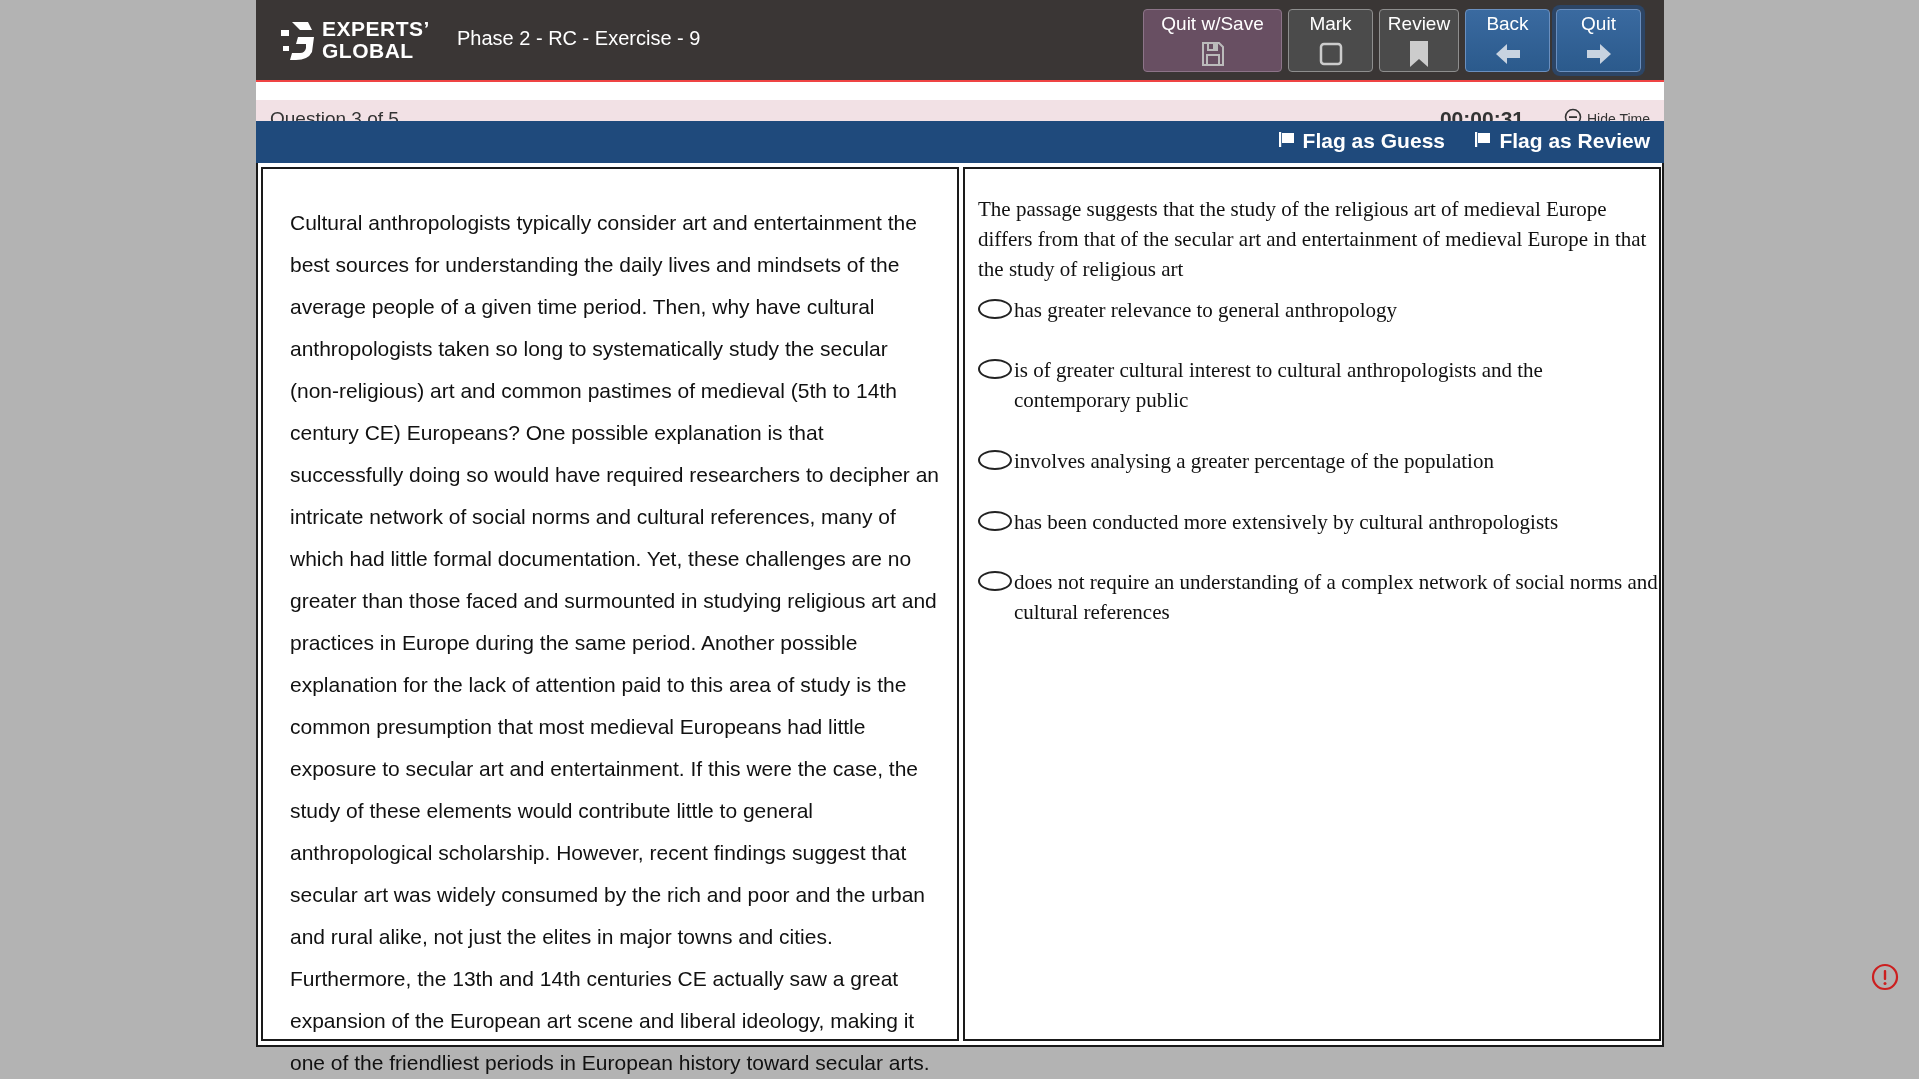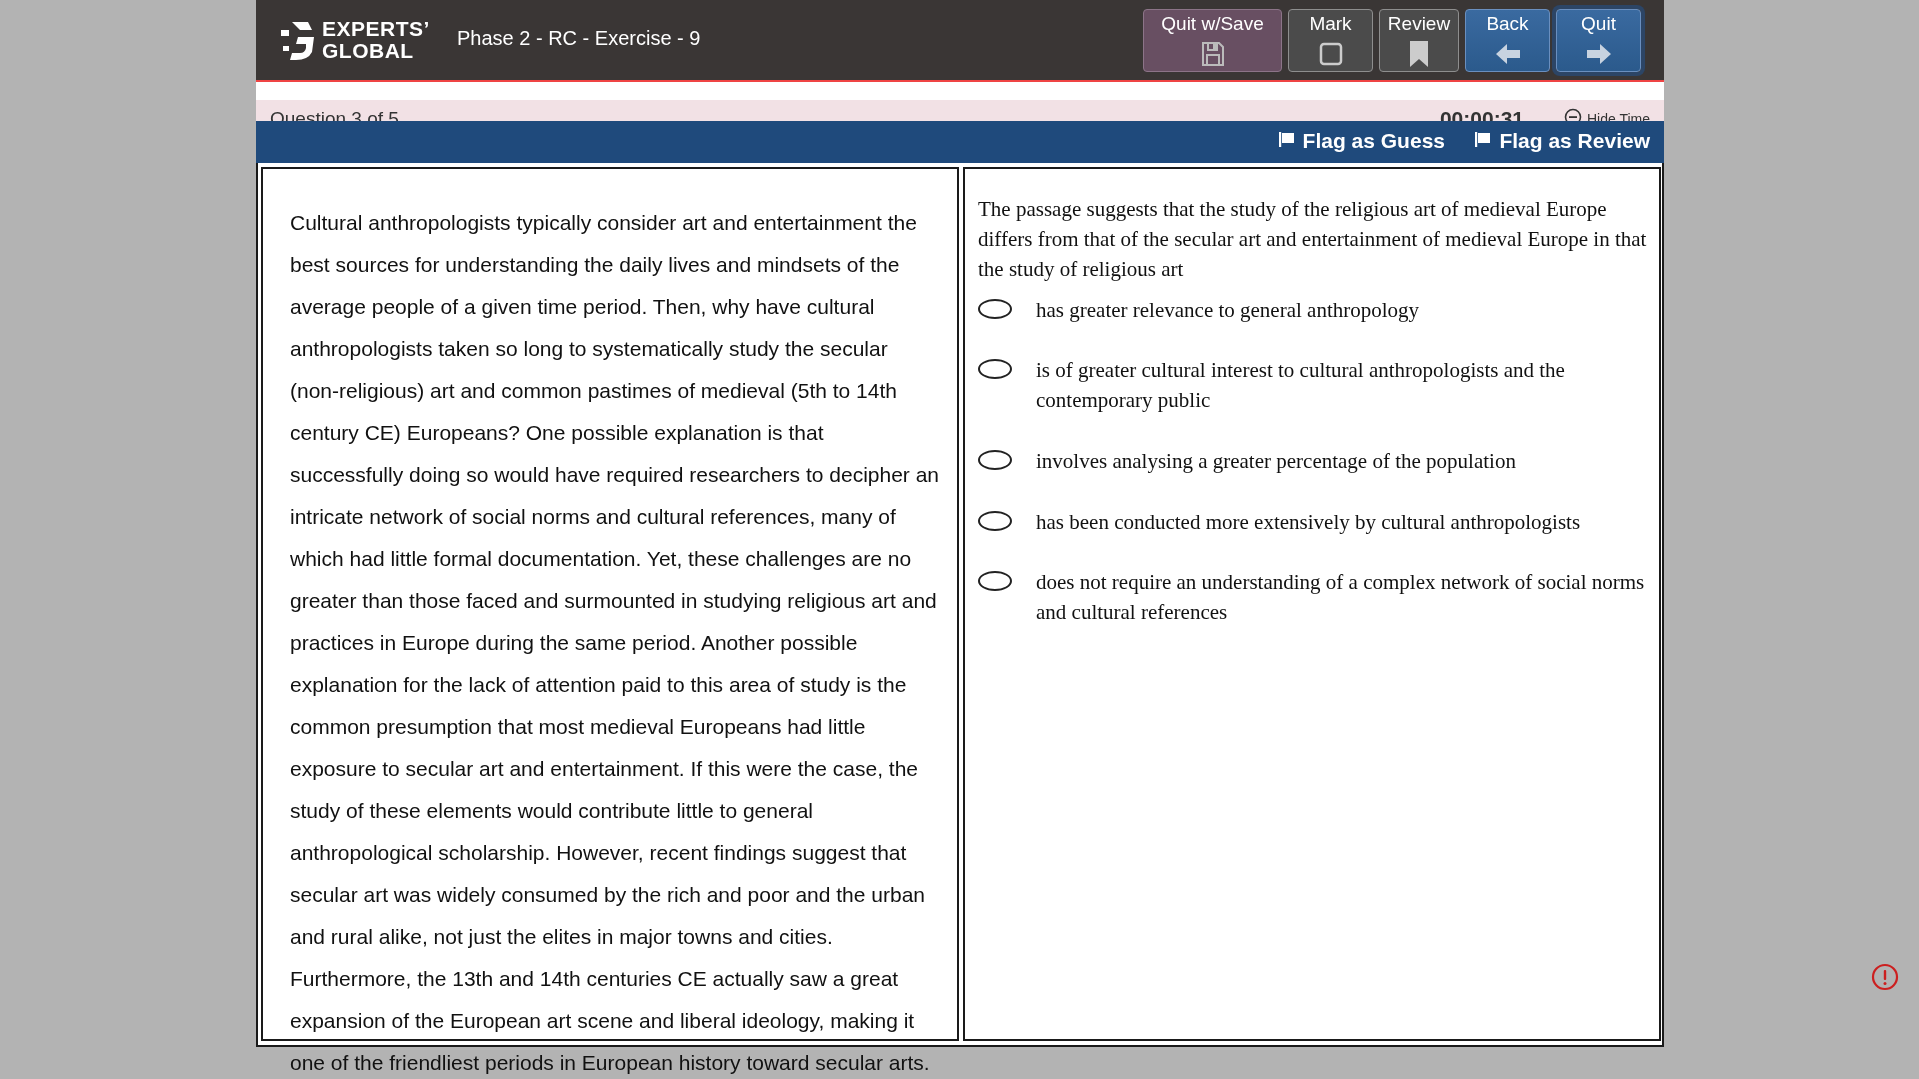"has greater relevance to general" .choice .txt { margin-left: 24px -> 2px }
